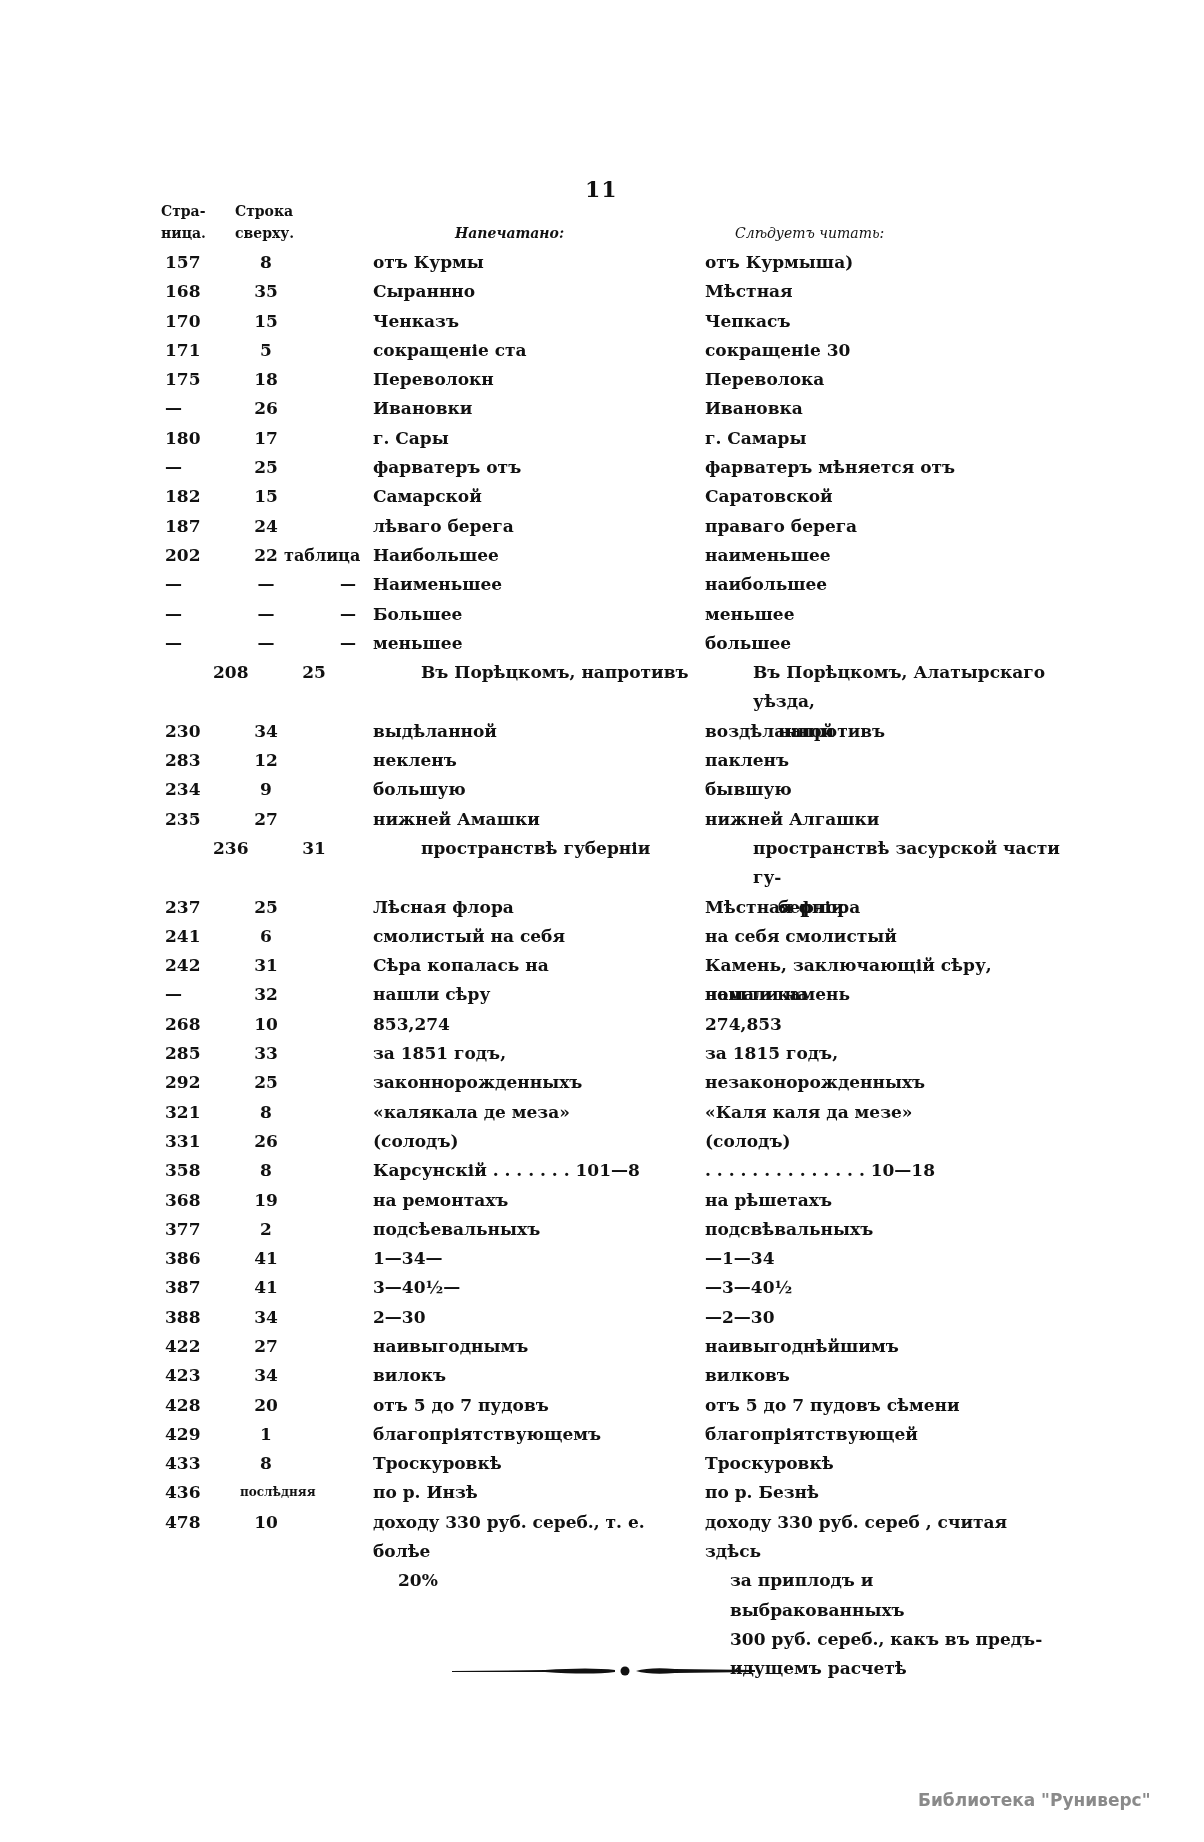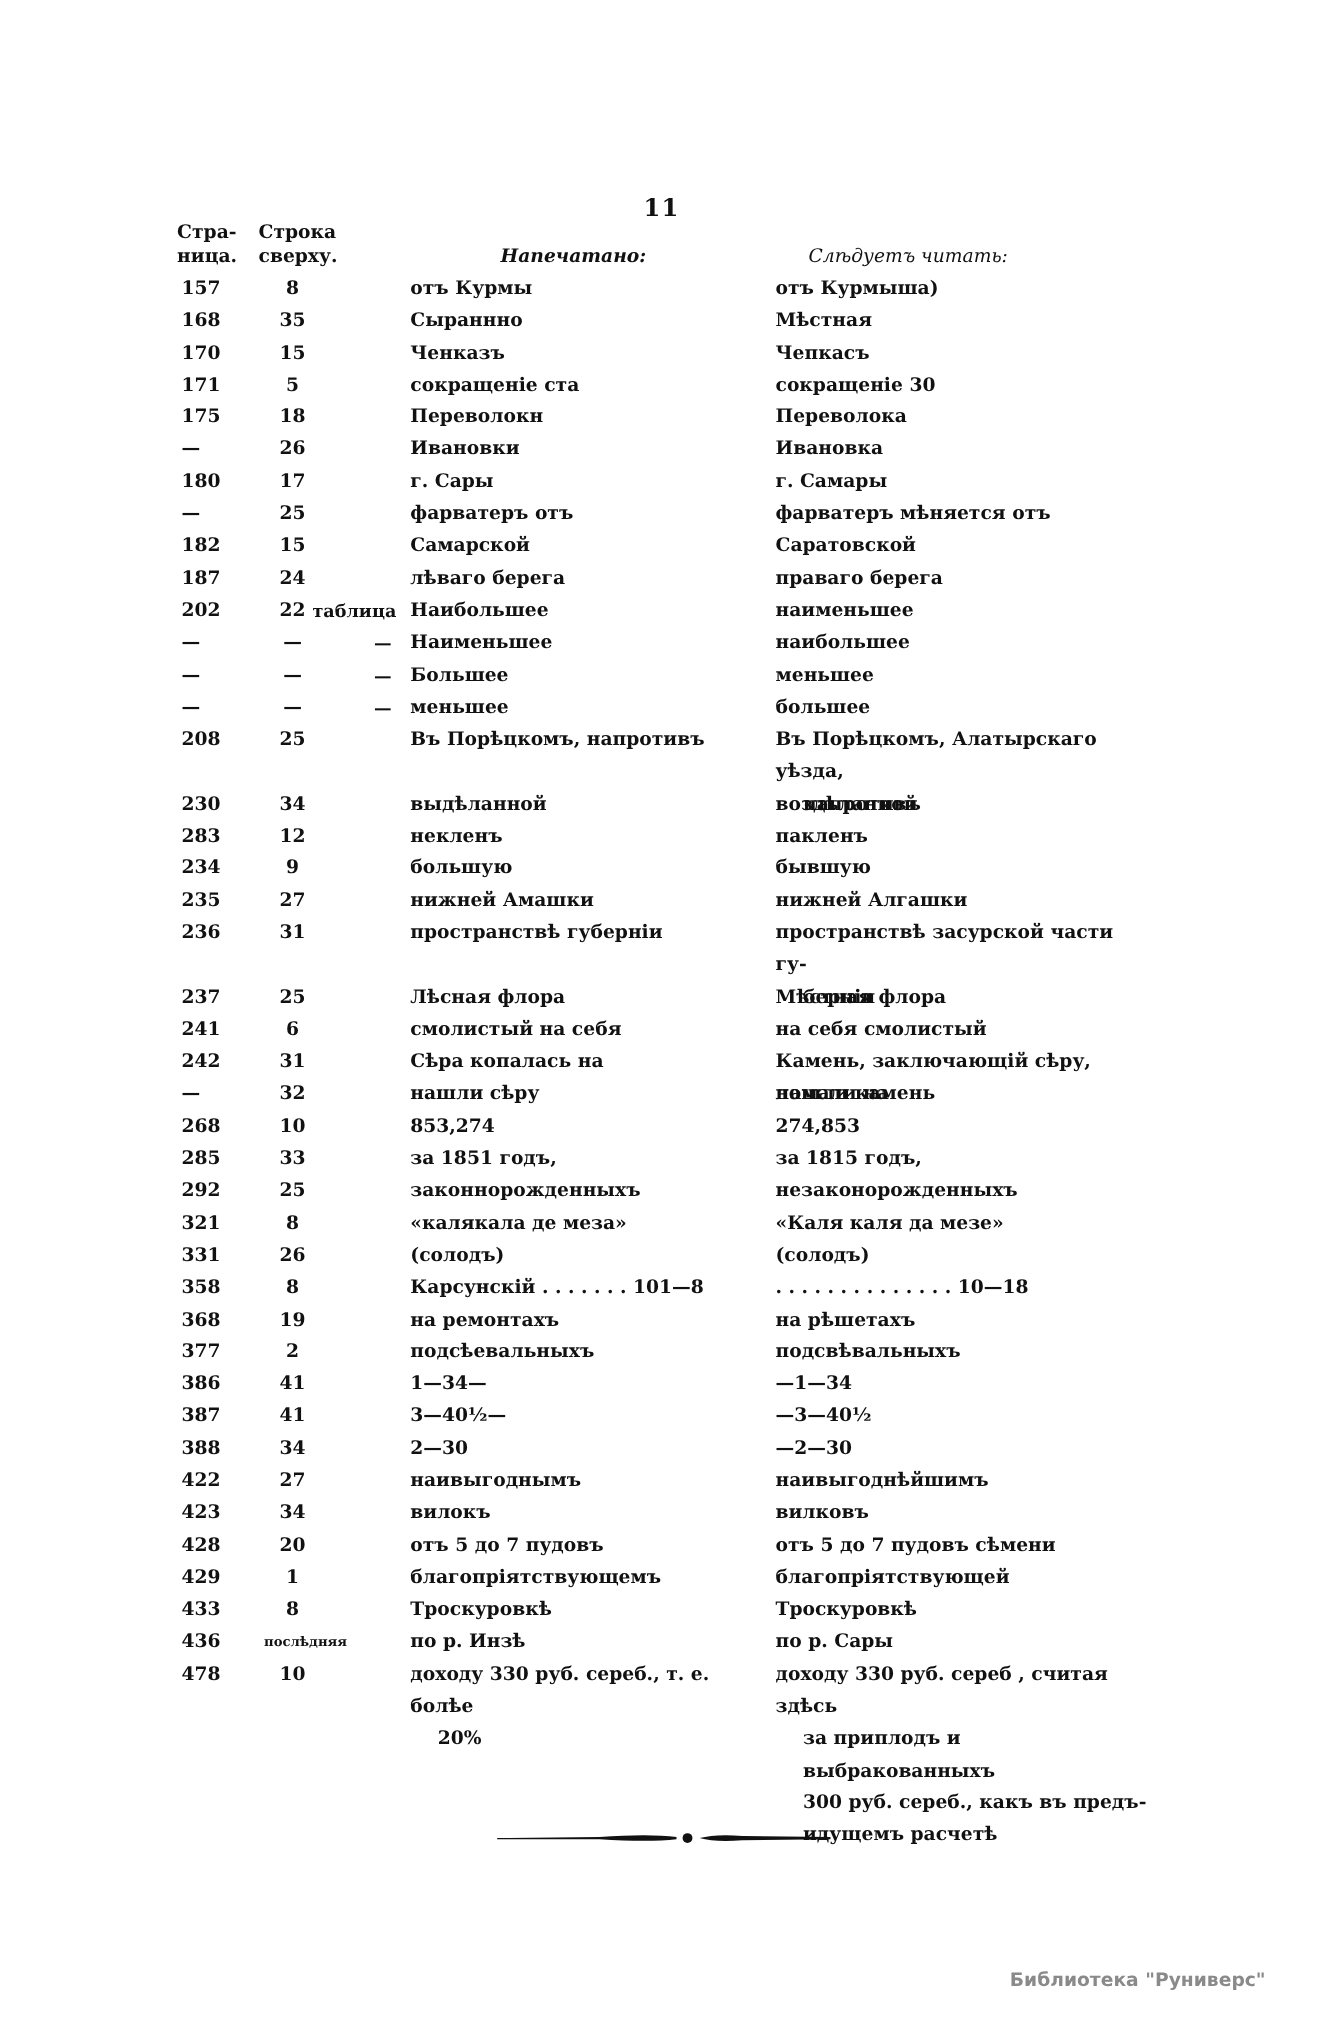"Стра-" .col-head { font-size: 17px -> 14px }
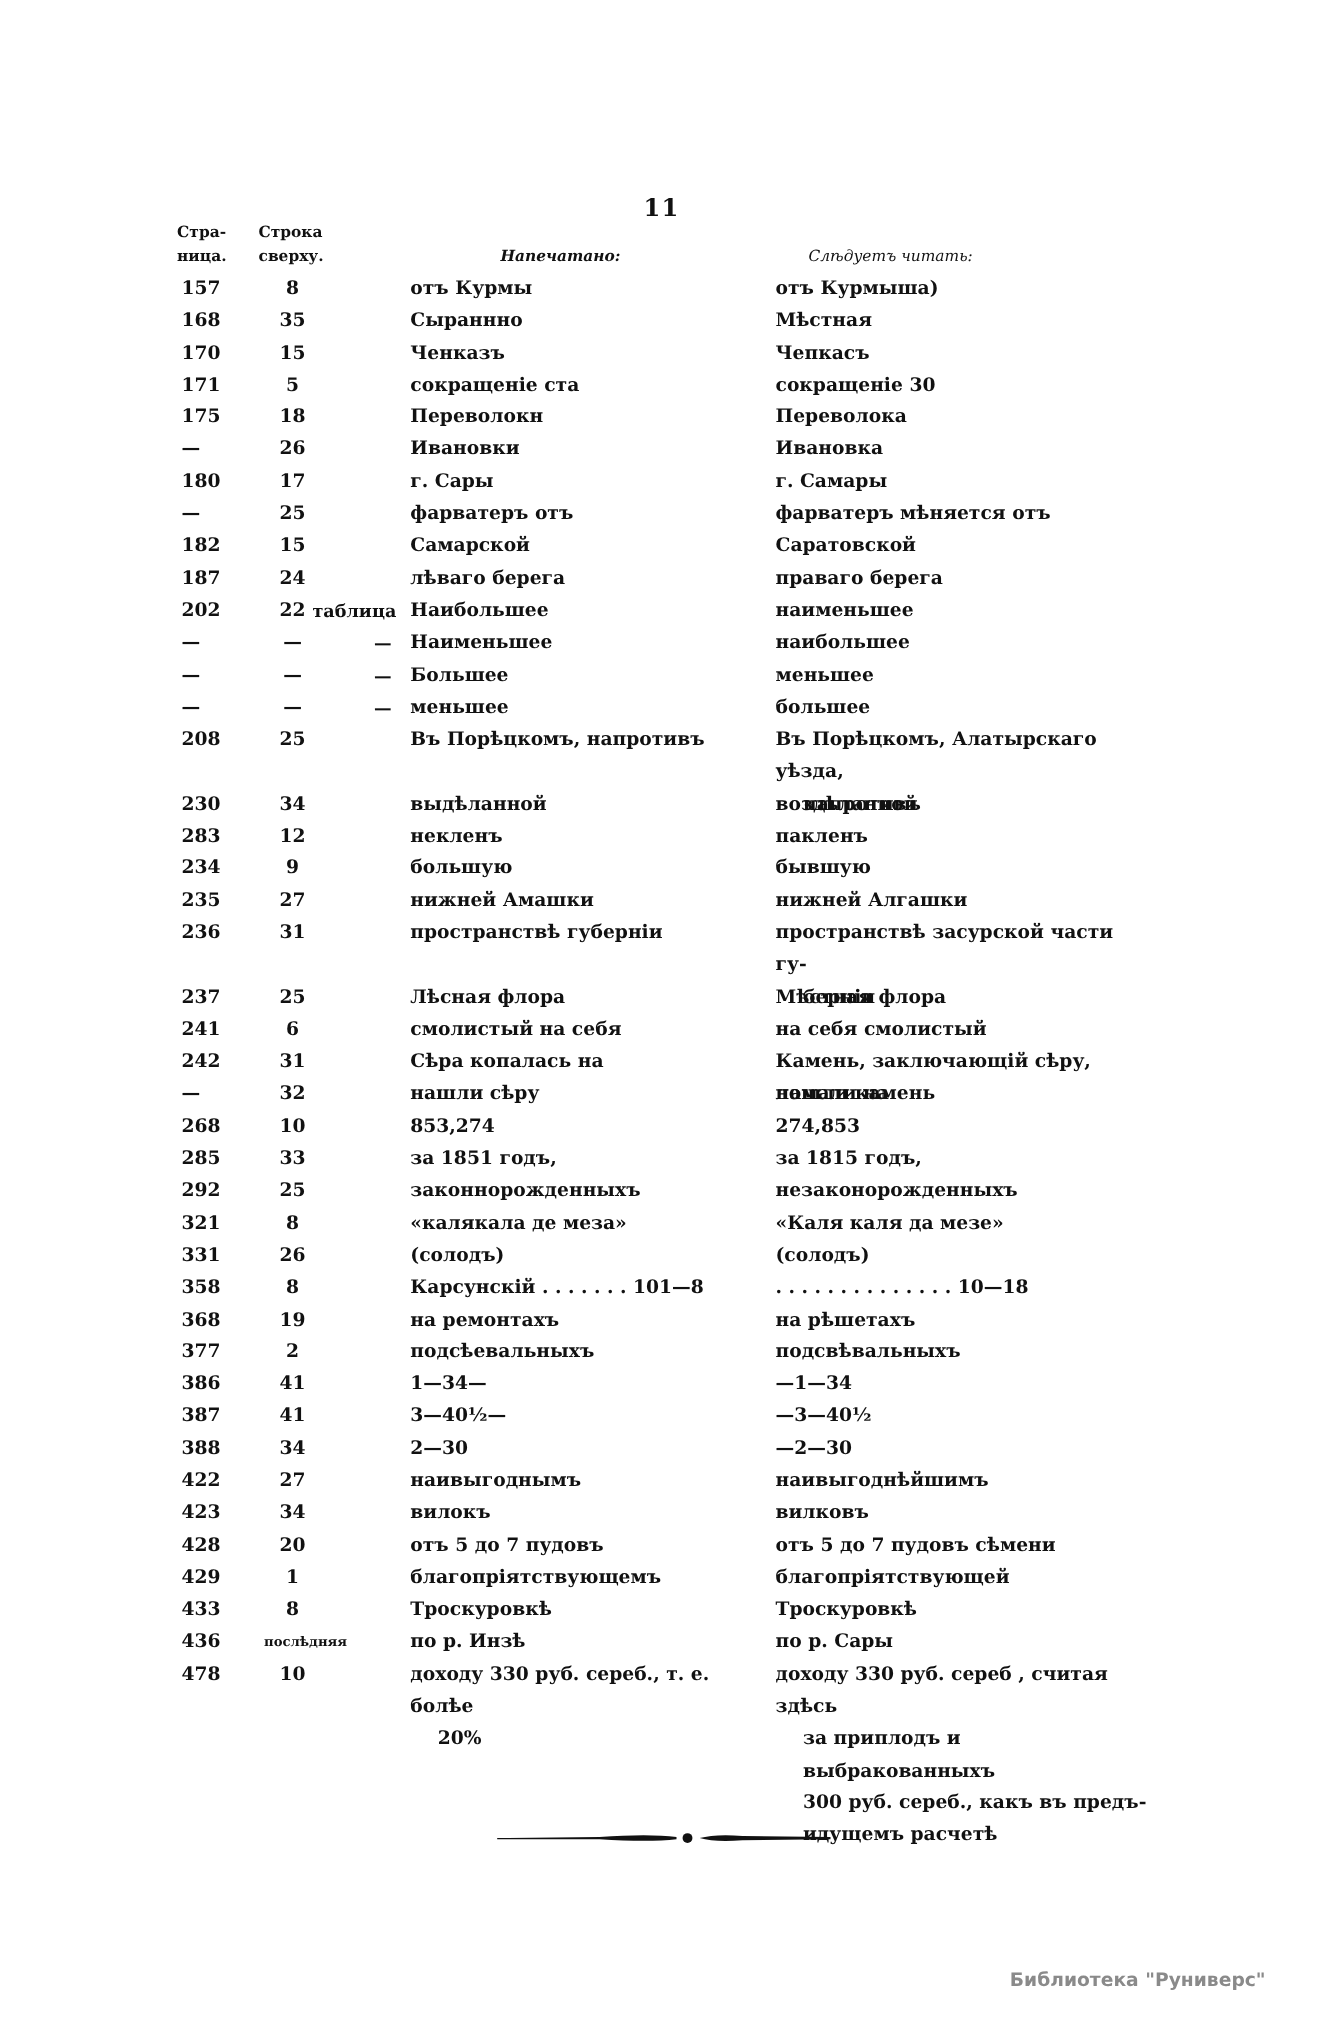"208" .row.two-lines { margin-left: none -> 48px }
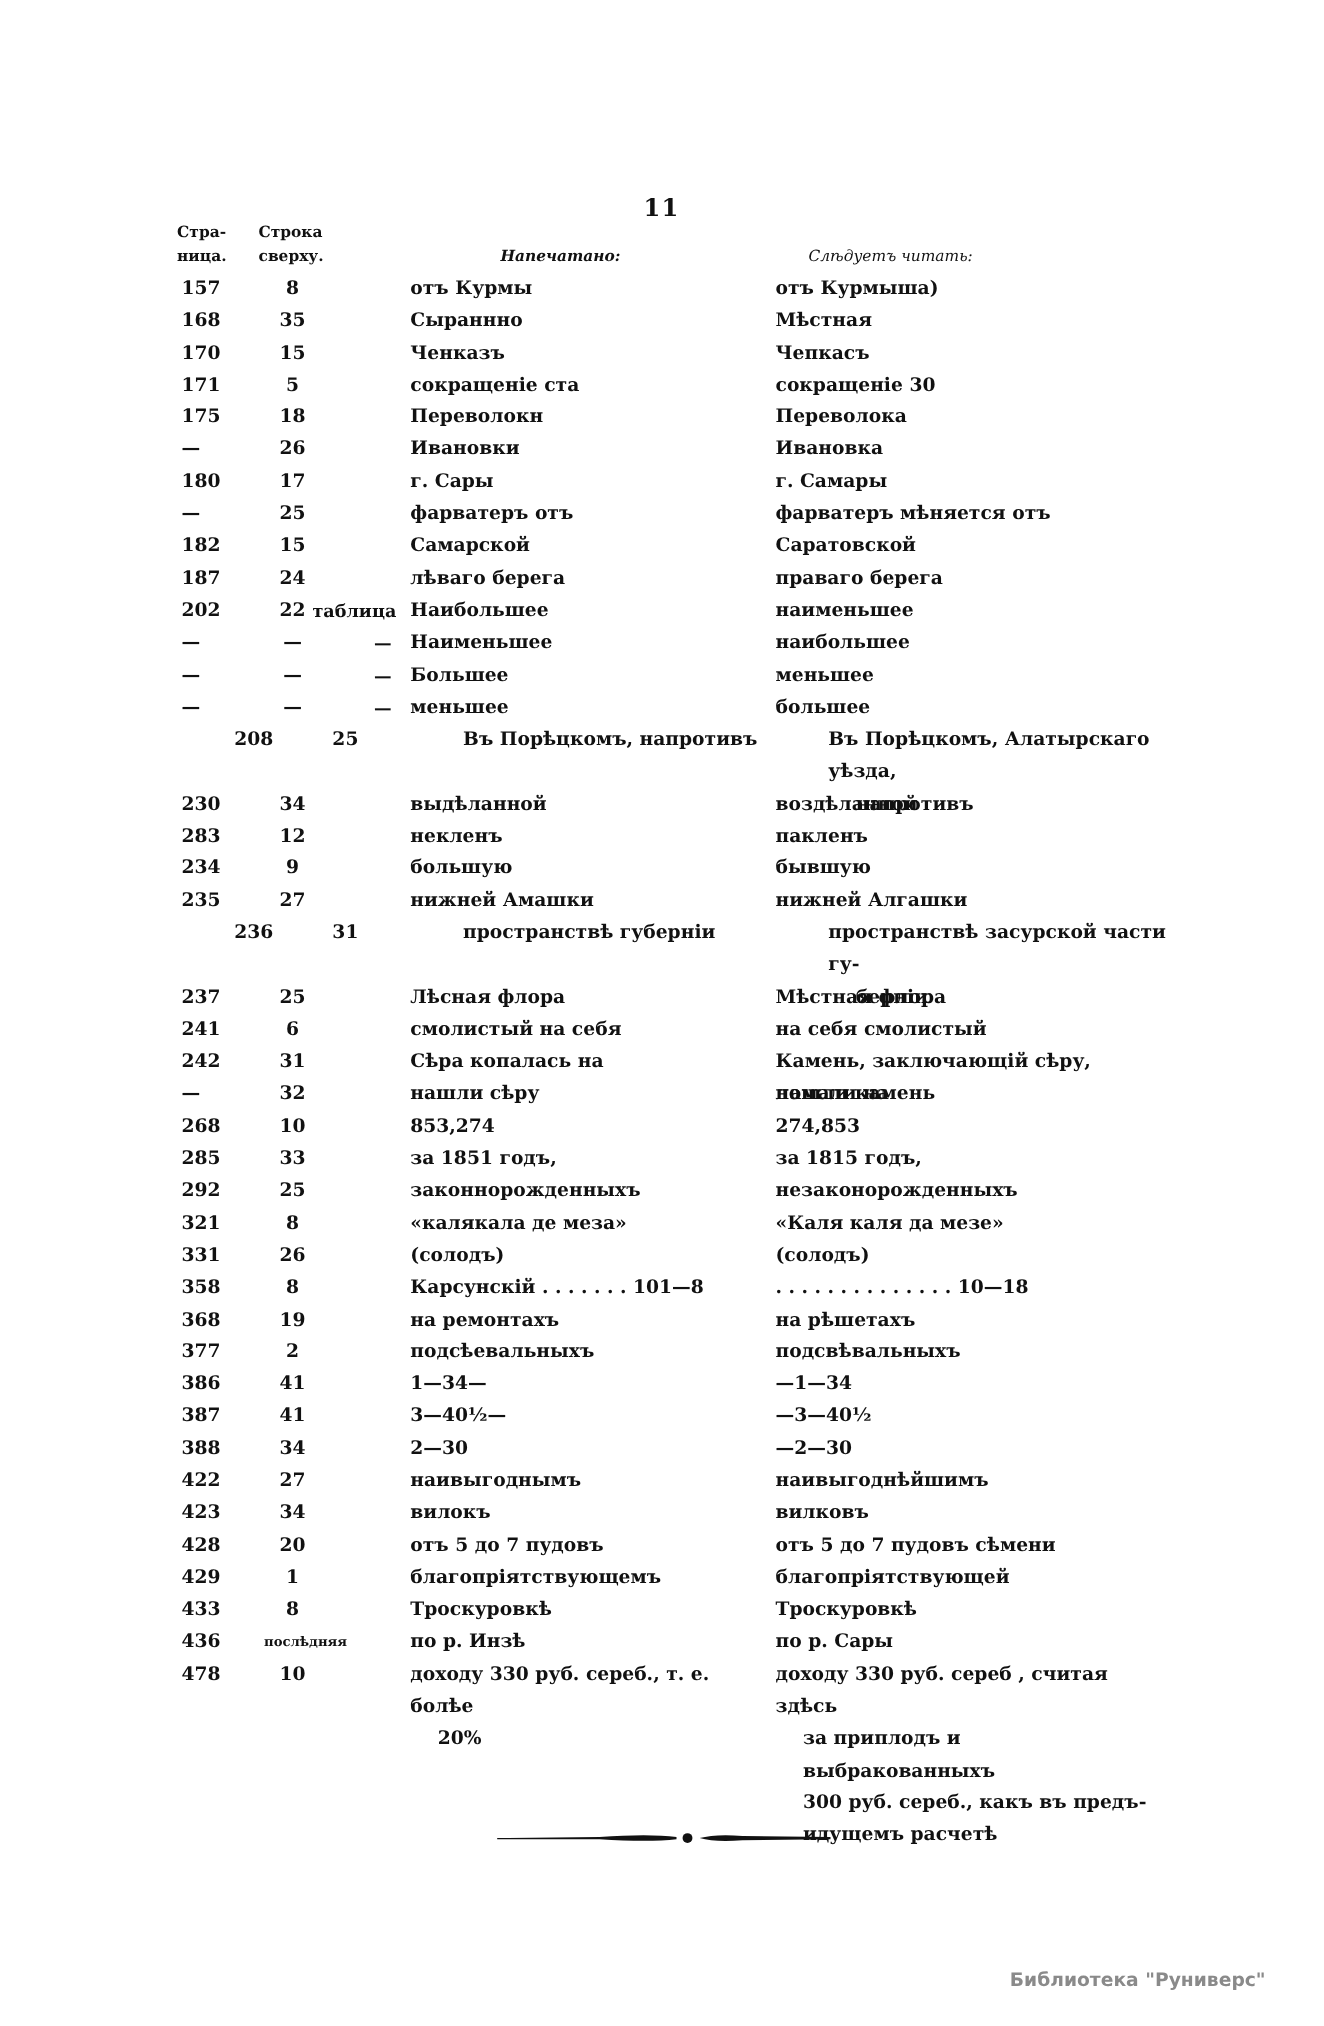"по р. Сары" span { text: Сары -> Безнѣ }
